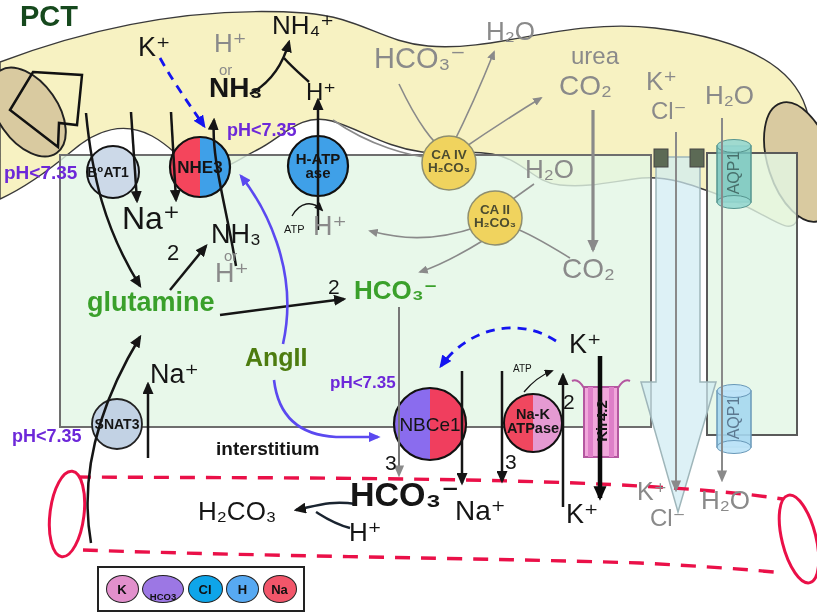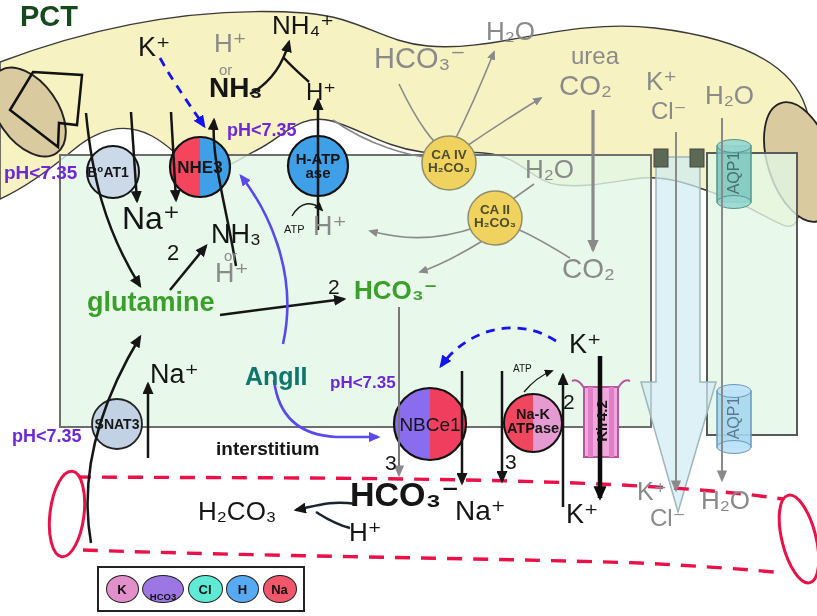"AngII" .vio { color: #0f766e -> #4d7c0f; margin-top: 19px -> none }
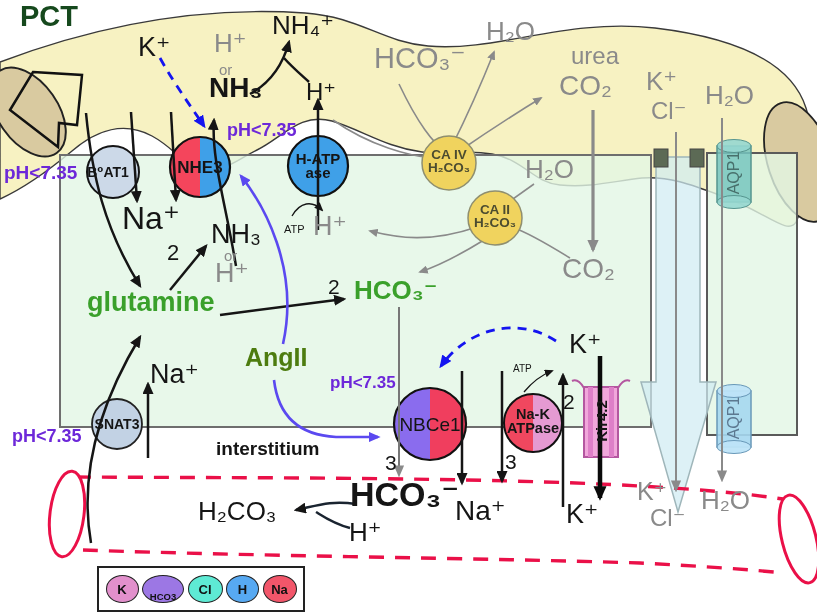"Cl" span.pill { background: #5eead4 -> #0ea5e9 }
